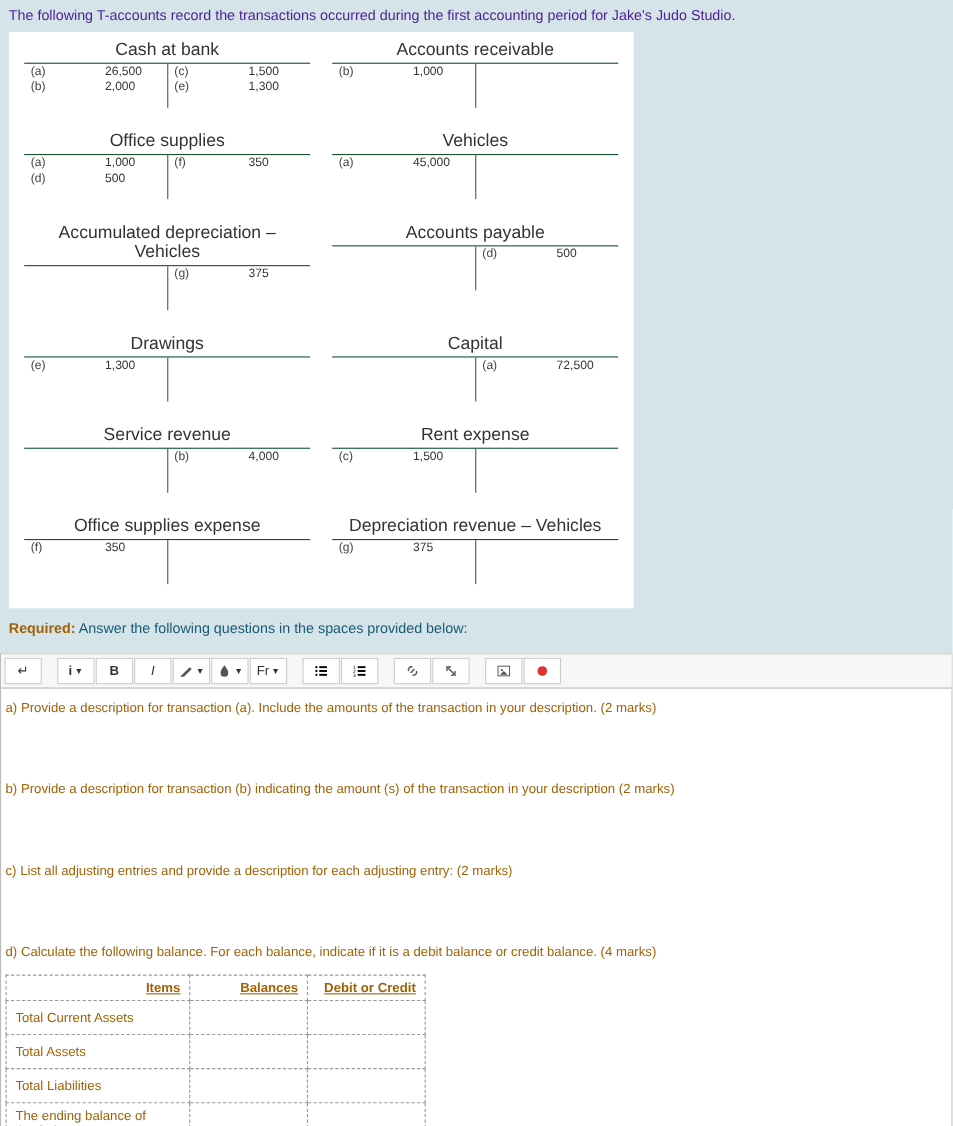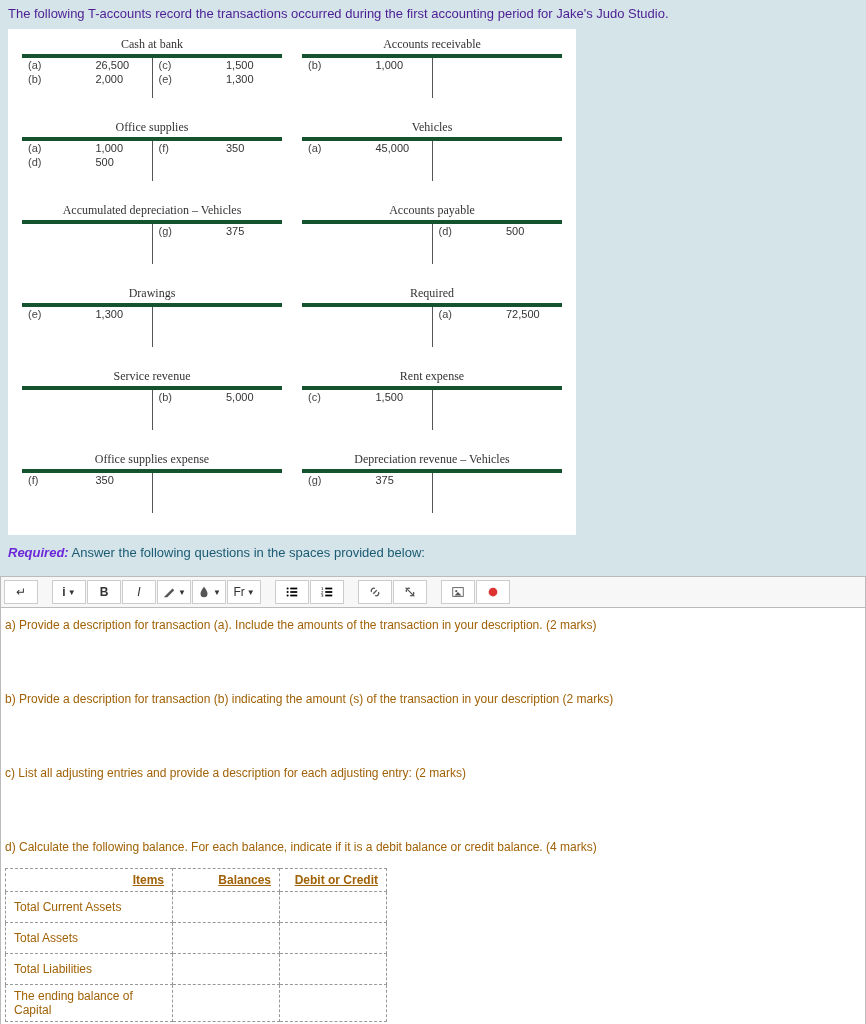"Cash at bank" .t-title { border-bottom: 4px solid #14532d -> 1px solid #14532d; font-family: Liberation Serif, serif -> none; font-size: 12px -> 16px }
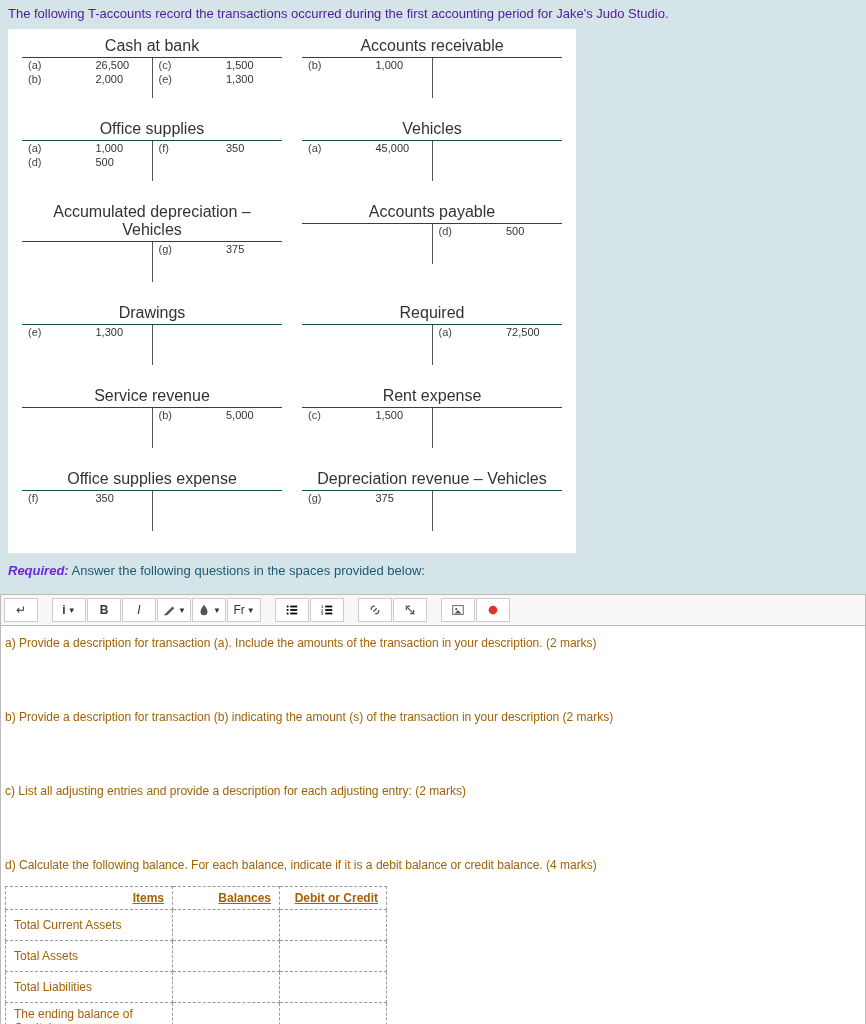"Required" div.t-title { text: Required -> Capital }
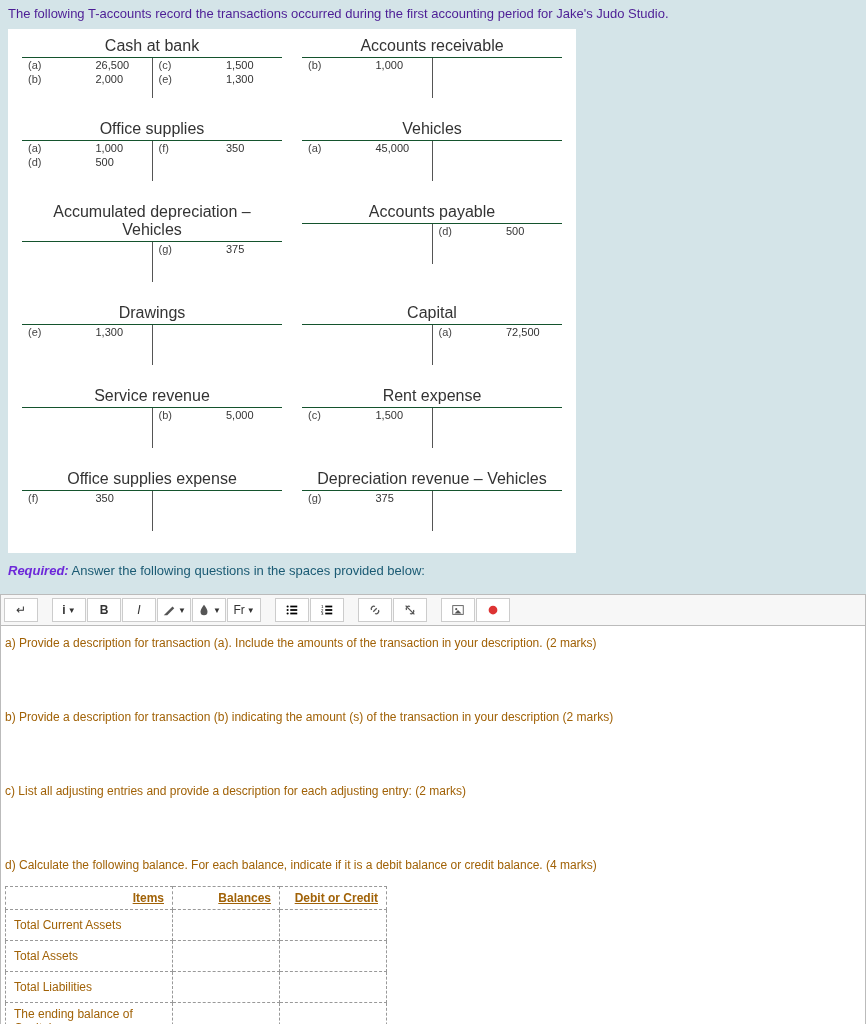"5,000" span.amt { text: 5,000 -> 4,000 }
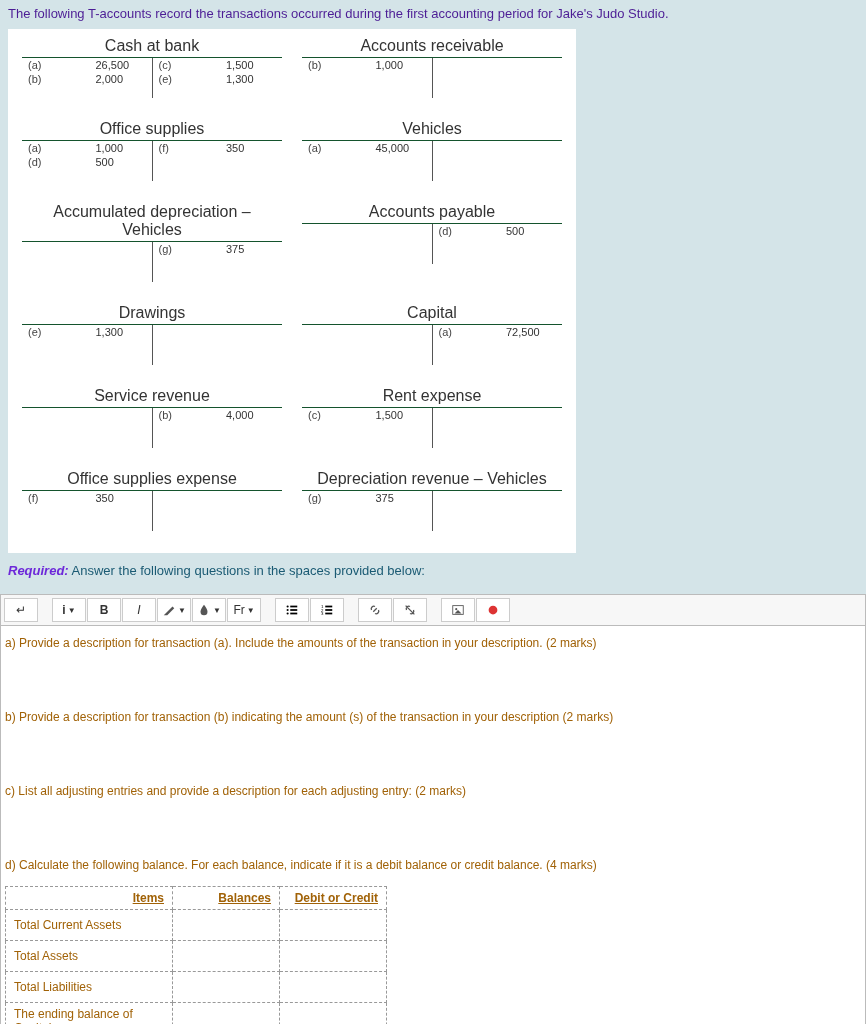"Required:" .required-line b { color: #6d28d9 -> #a16207; font-style: italic -> none }
